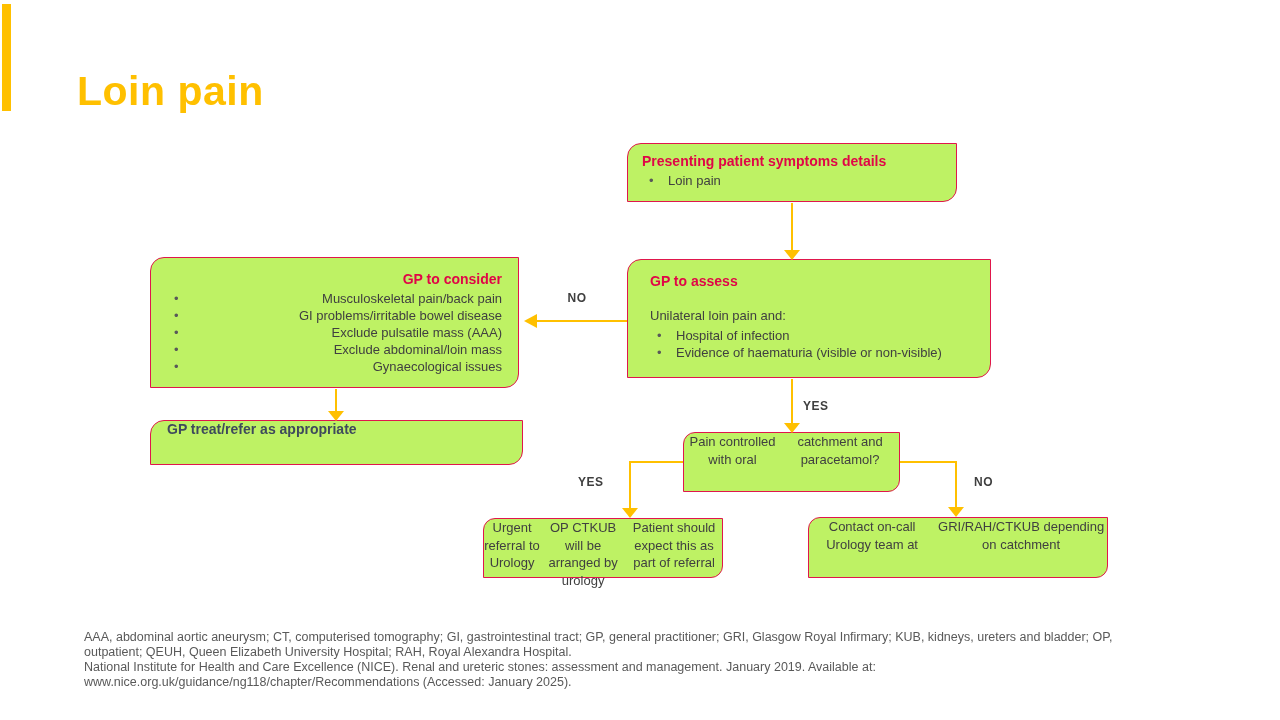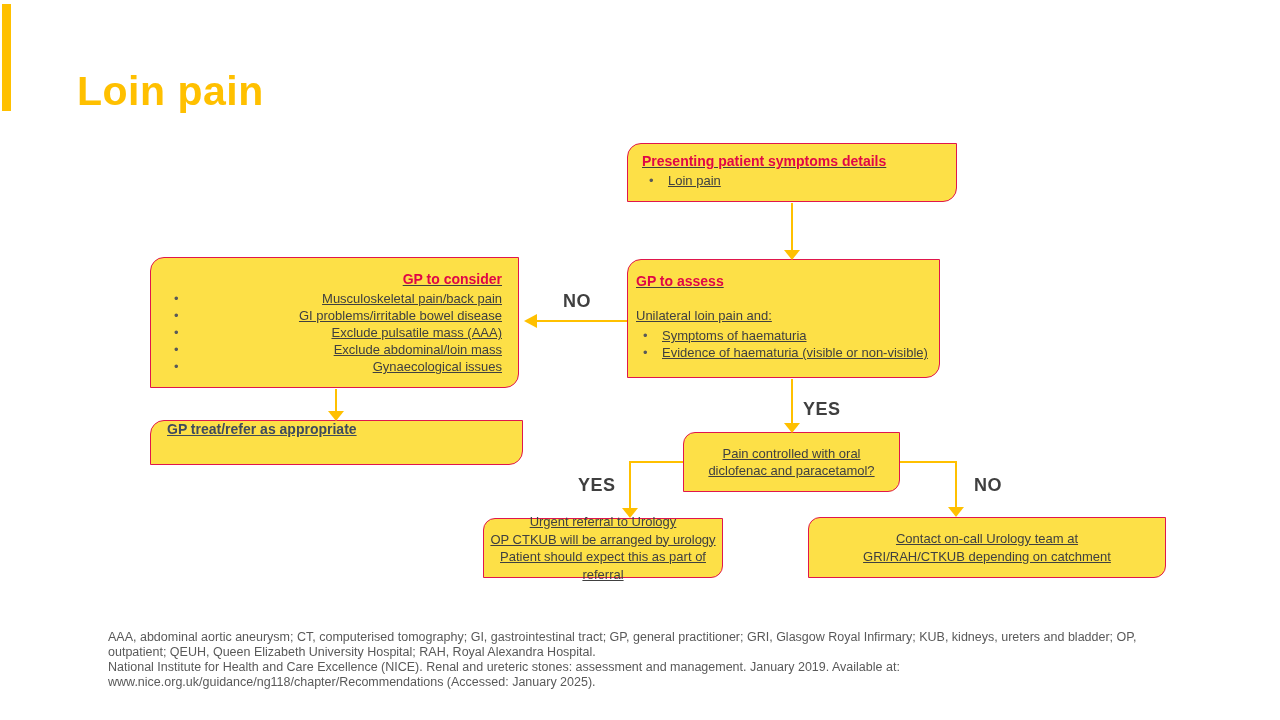"Presenting patient symptoms details" .fbox { background: #fde047 -> #bef264; text-decoration: underline -> none }
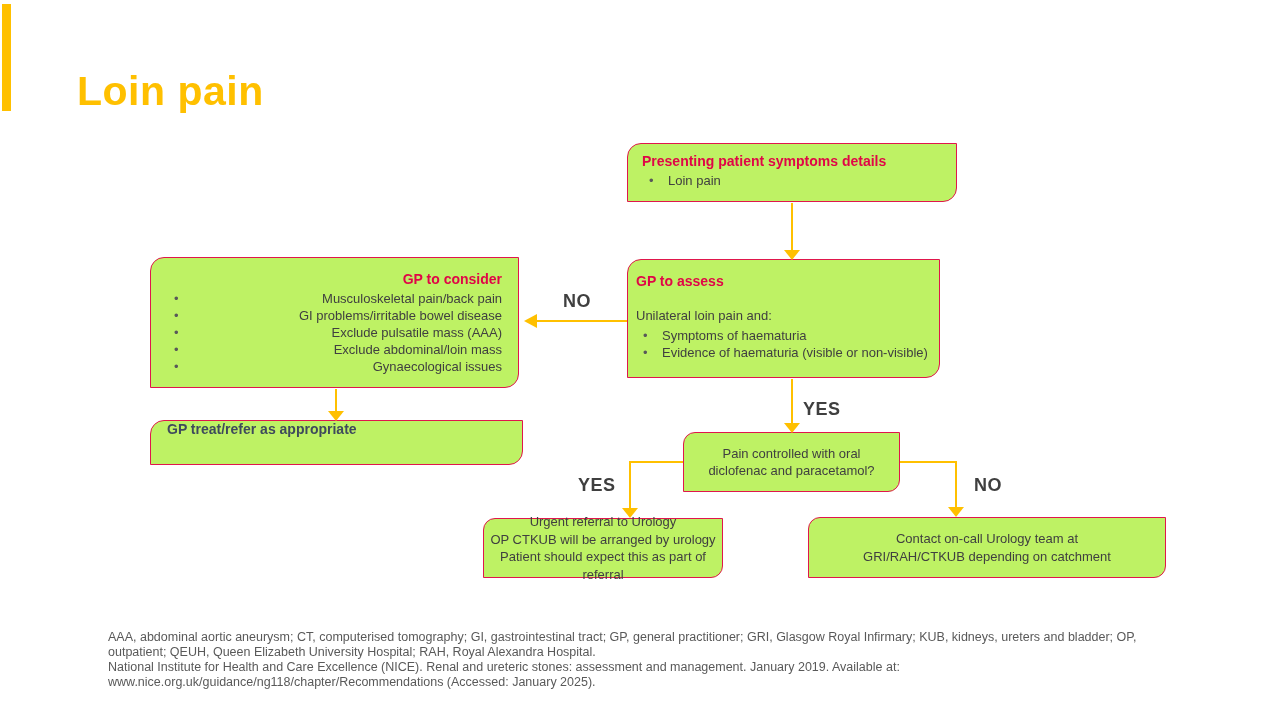"GP to assess" .box-assess { padding: 13px 8px -> 13px 22px; width: 313px -> 364px }
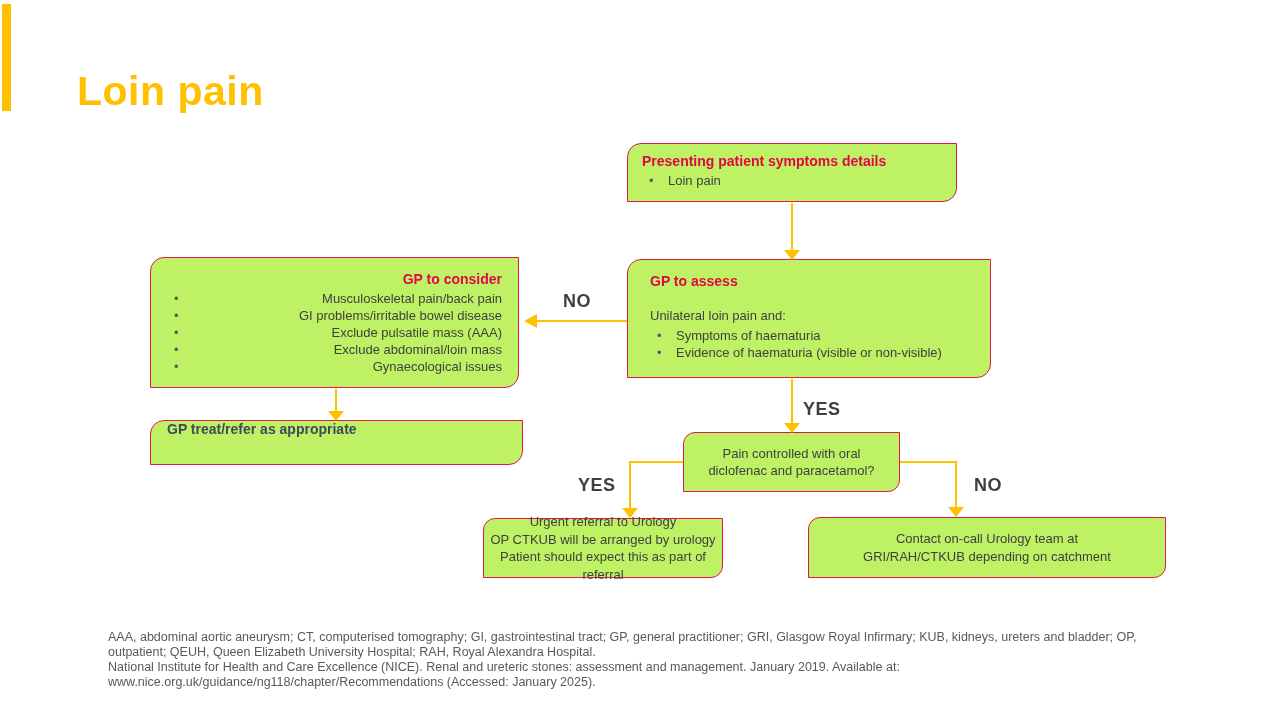"NO" .branch-label { font-size: 18px -> 12px }
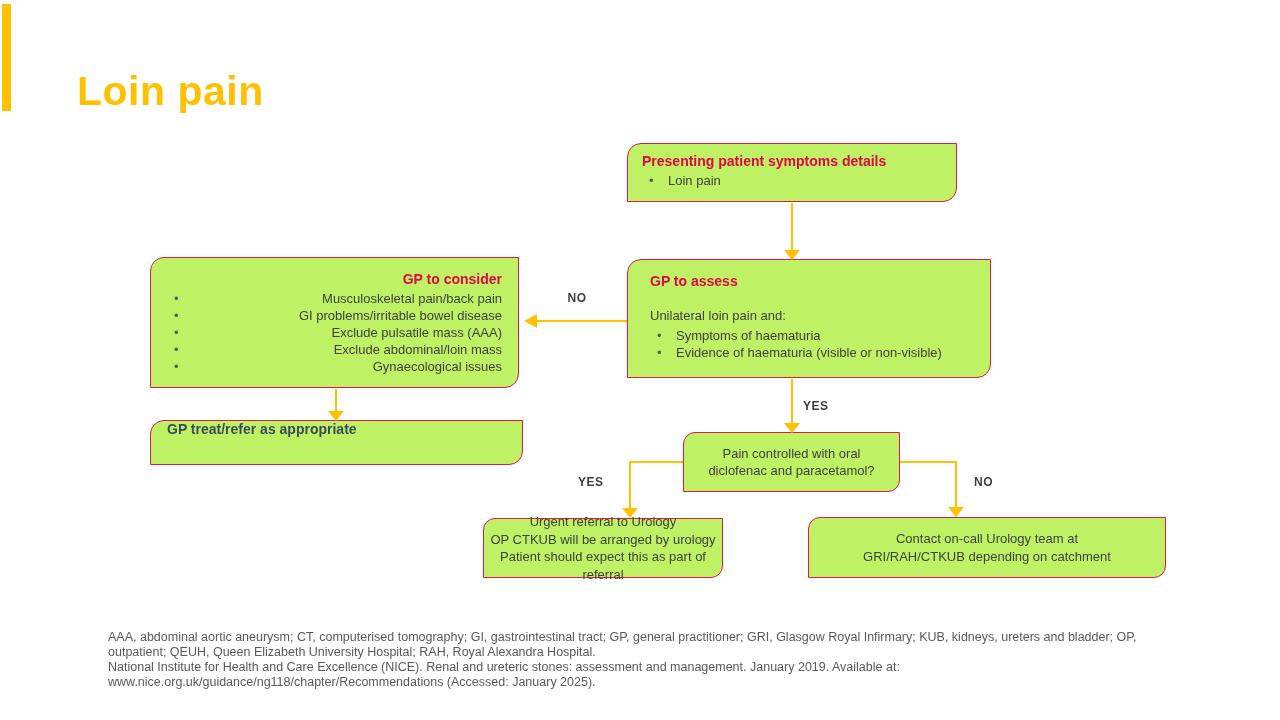"Symptoms of haematuria" li { text: Symptoms of haematuria -> Hospital of infection }
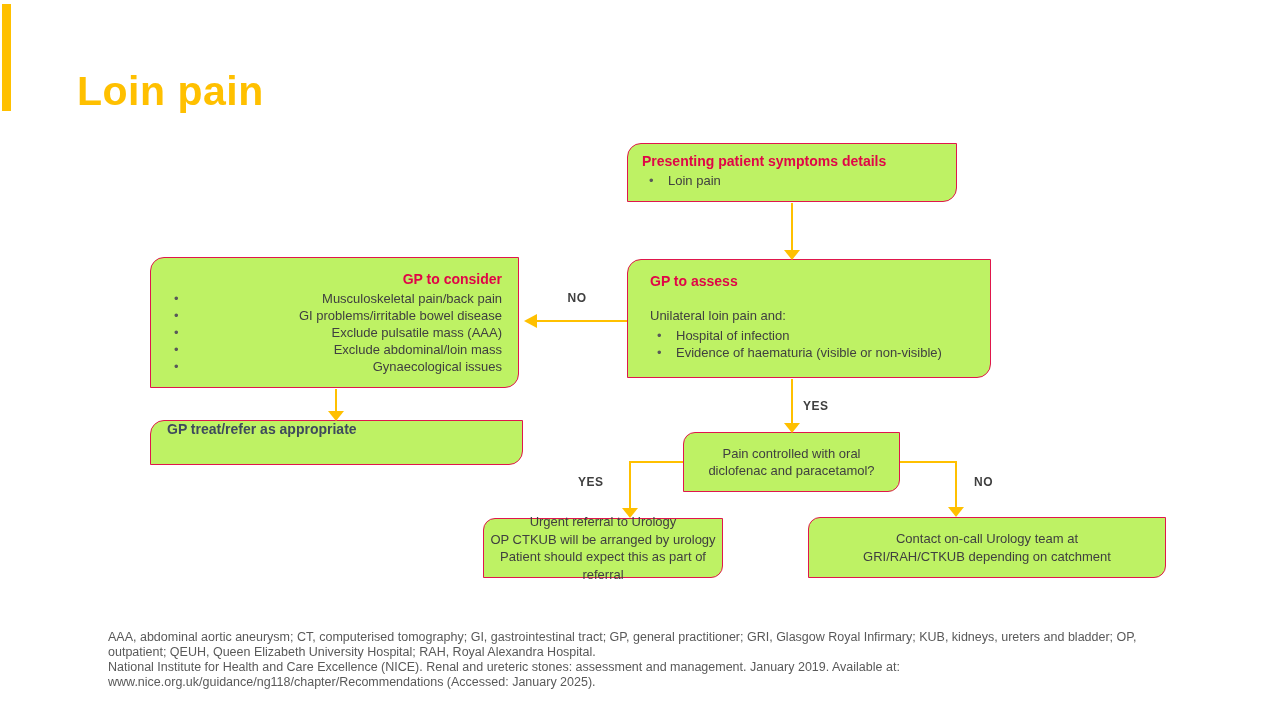"Pain controlled with oral" .center-box { flex-direction: column -> none }
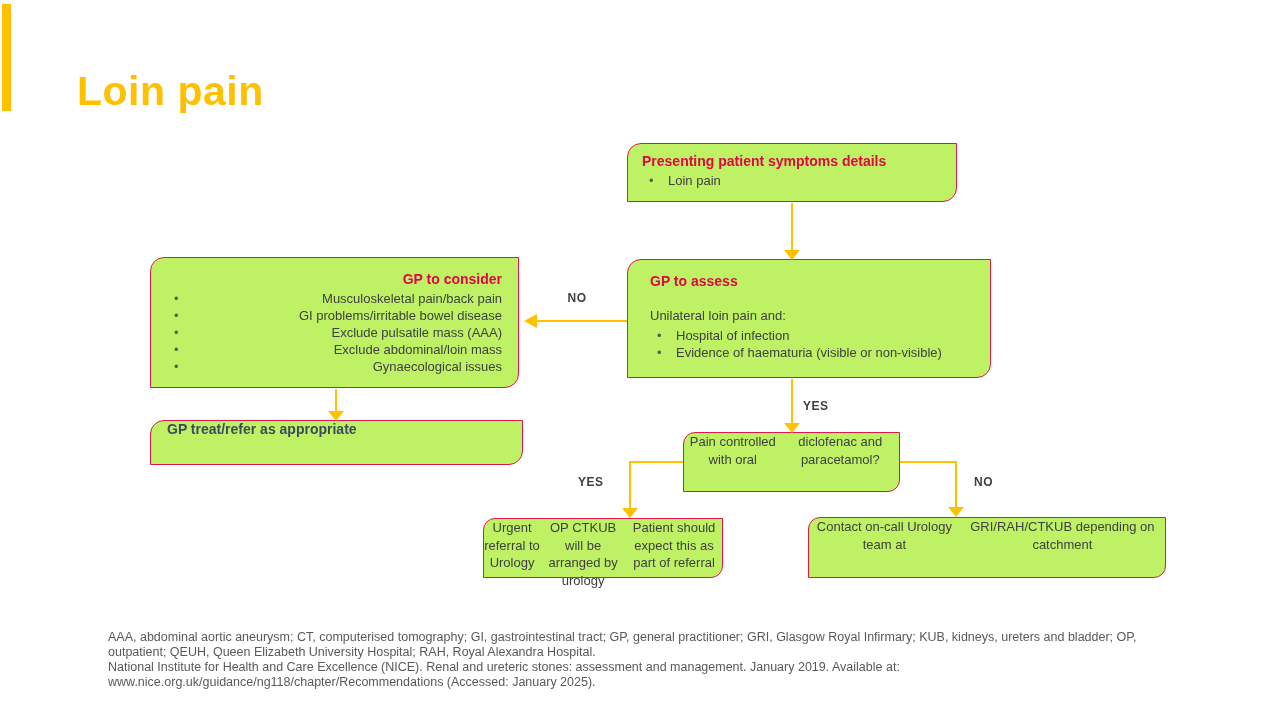"diclofenac and paracetamol?" div { text: diclofenac -> catchment }
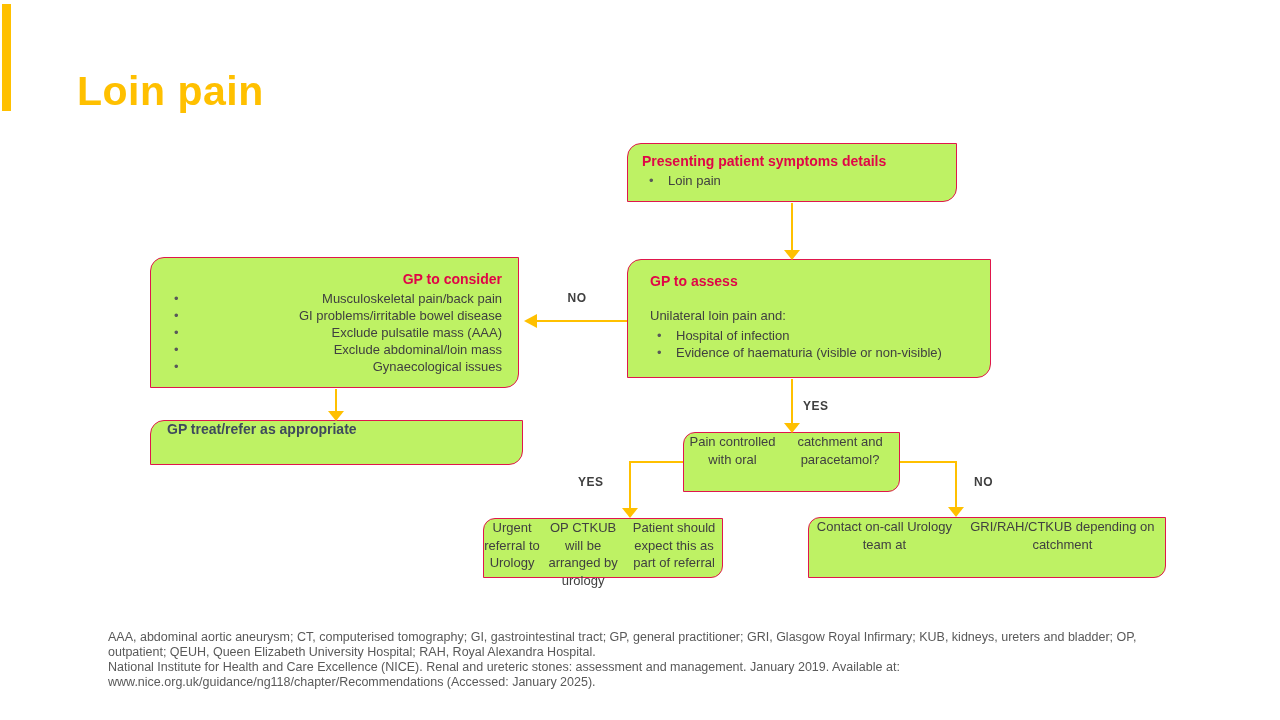"Contact on-call Urology team at" .box-contact { width: 358px -> 300px }
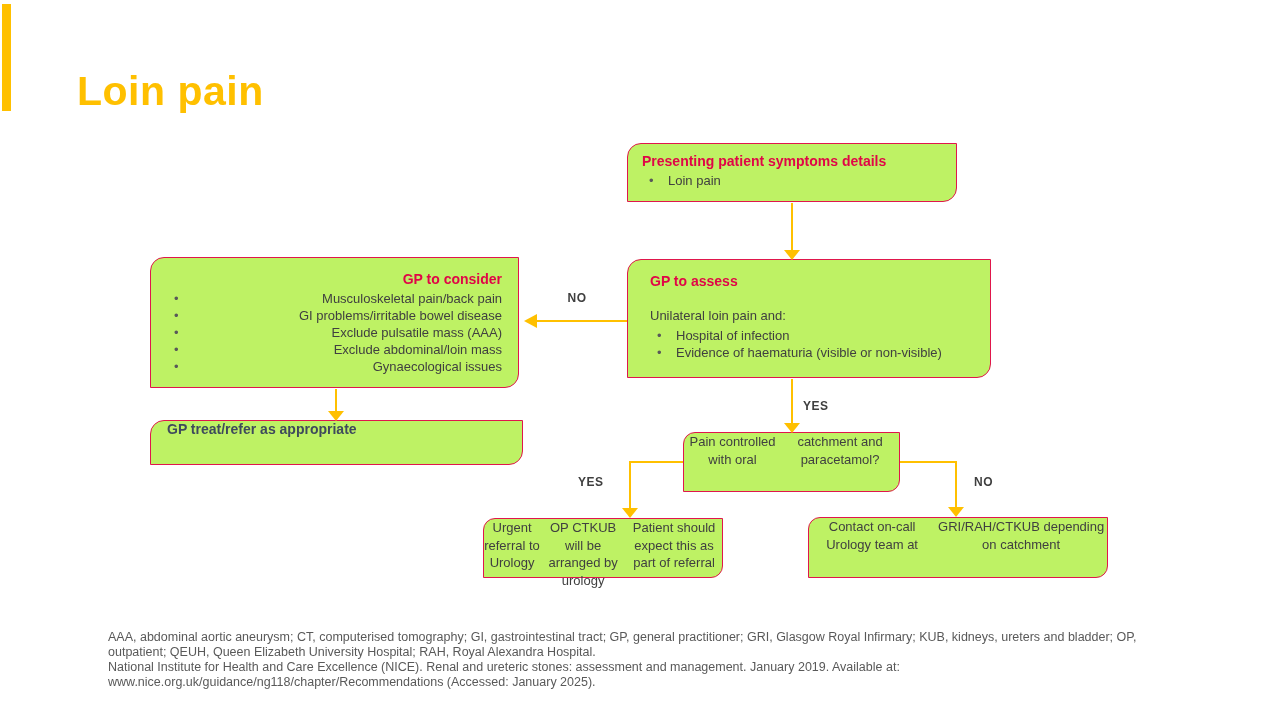"AAA, abdominal aortic aneurysm; CT," .footer { margin-left: 24px -> none }
